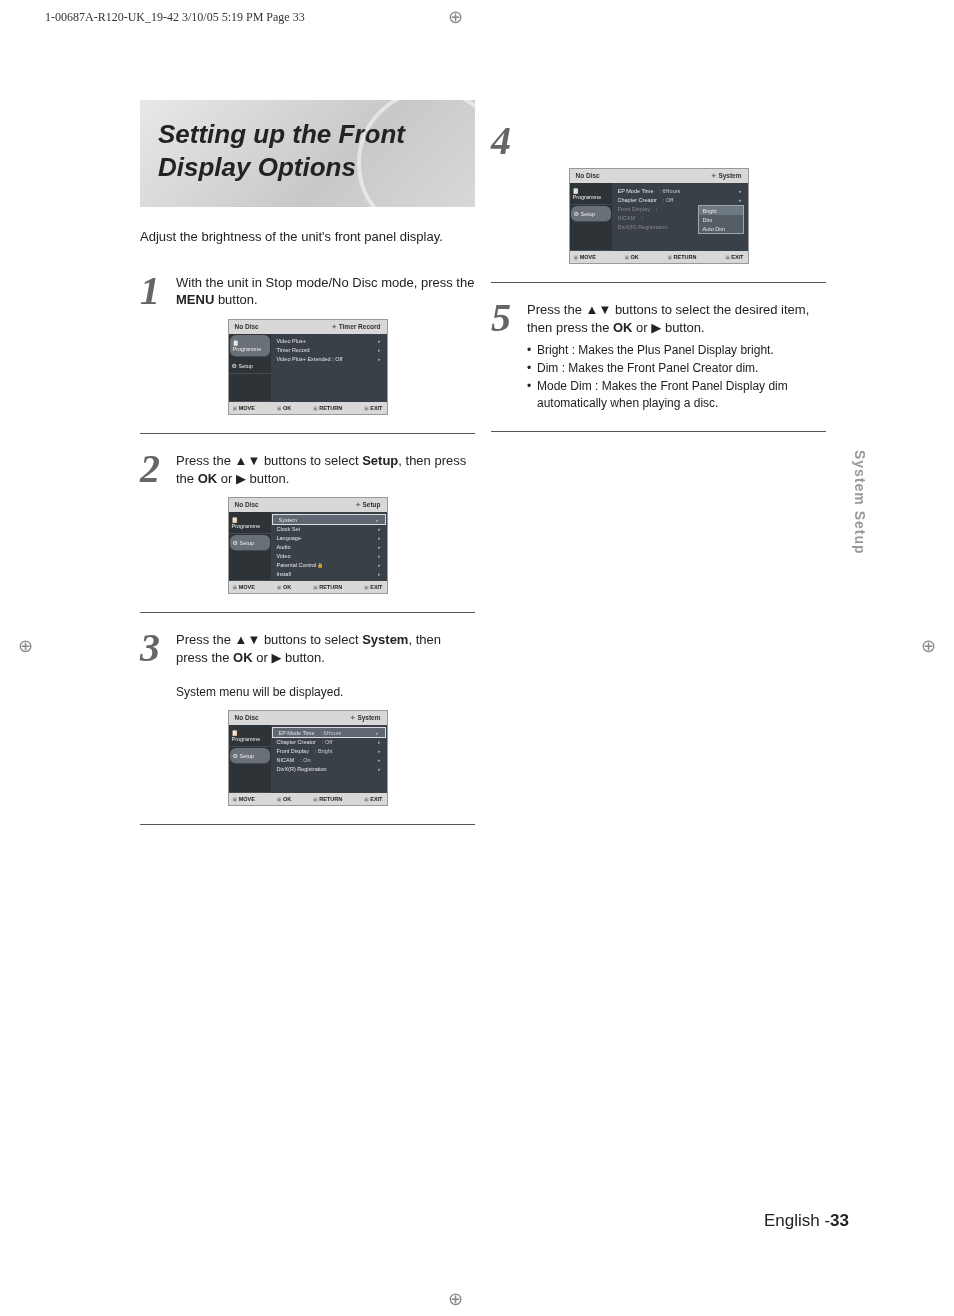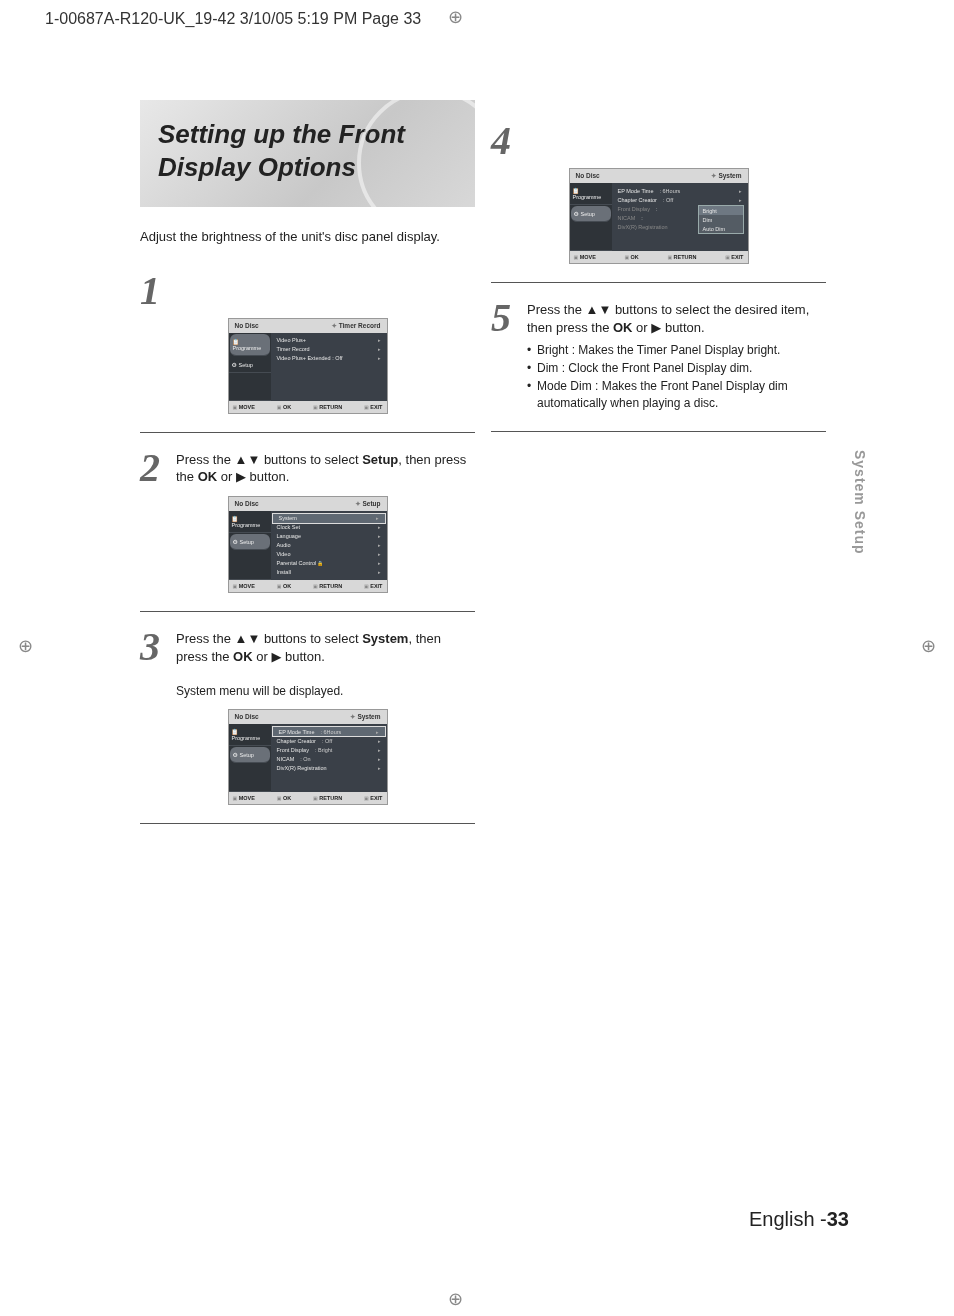"1-00687A-R120-UK_19-42 3/10/05 5:19 PM" .print-header { font-family: Liberation Sans, sans-serif -> Liberation Serif, serif; font-size: 16px -> 12px }
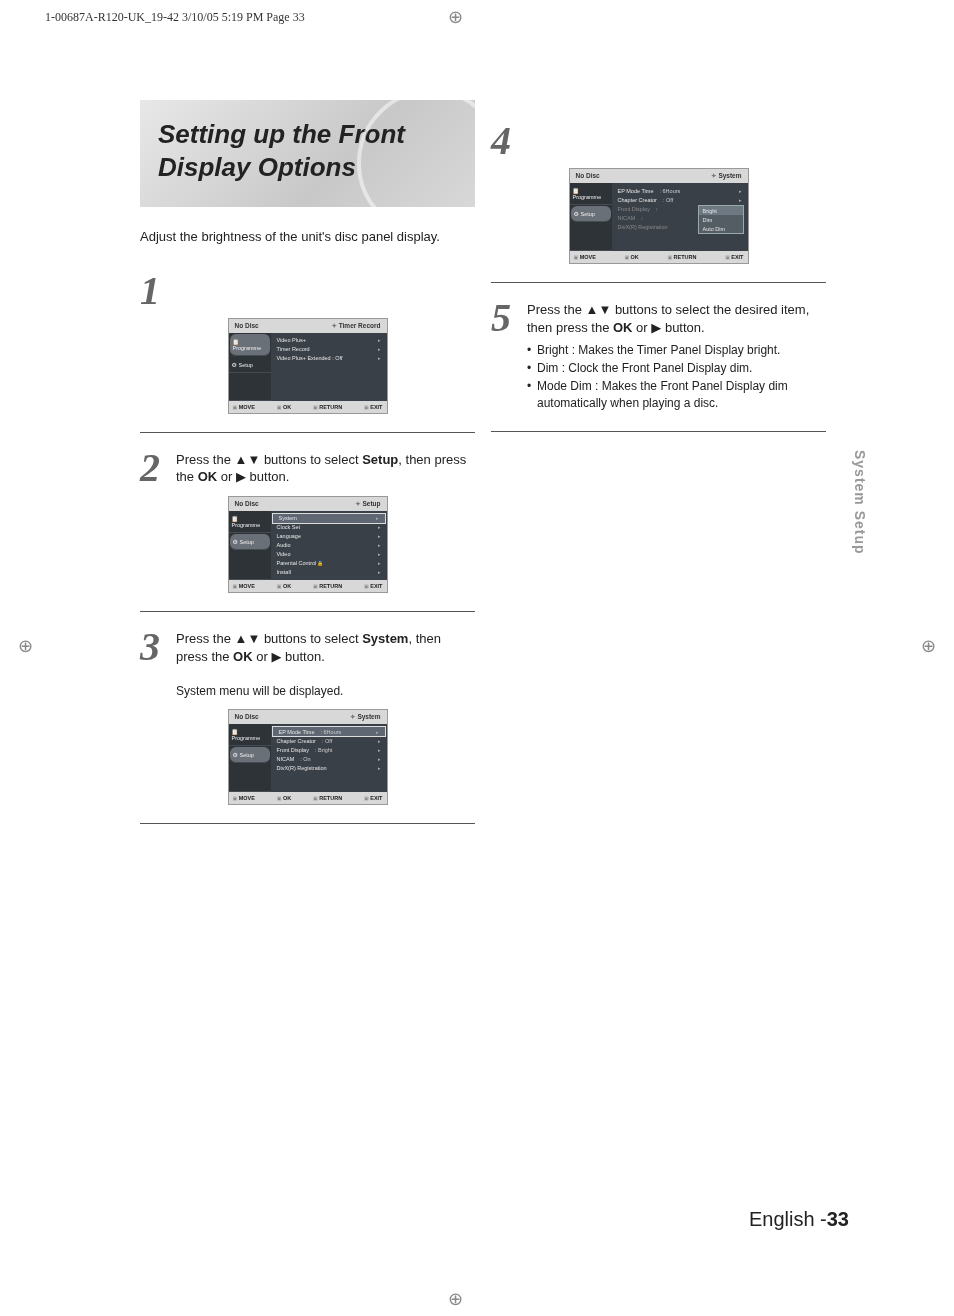"Adjust the brightness of the" p.intro { text: disc -> front }
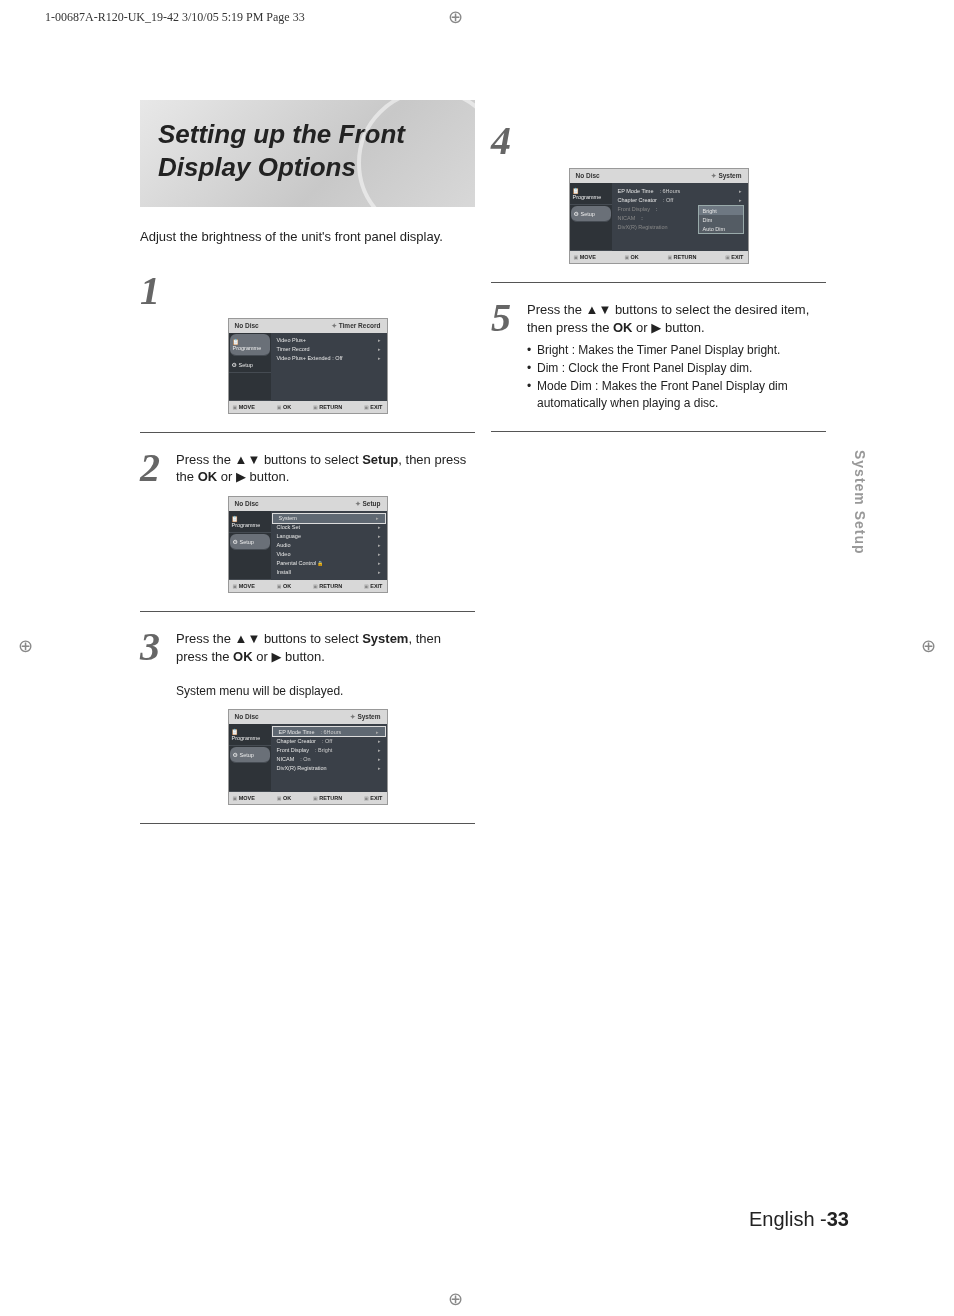"With the unit in Stop" div.step-body { html: none -> <div> <span>With the unit in Stop mode/No Disc mode, press the </span><b>MENU</b><span> button.</span> </div> }
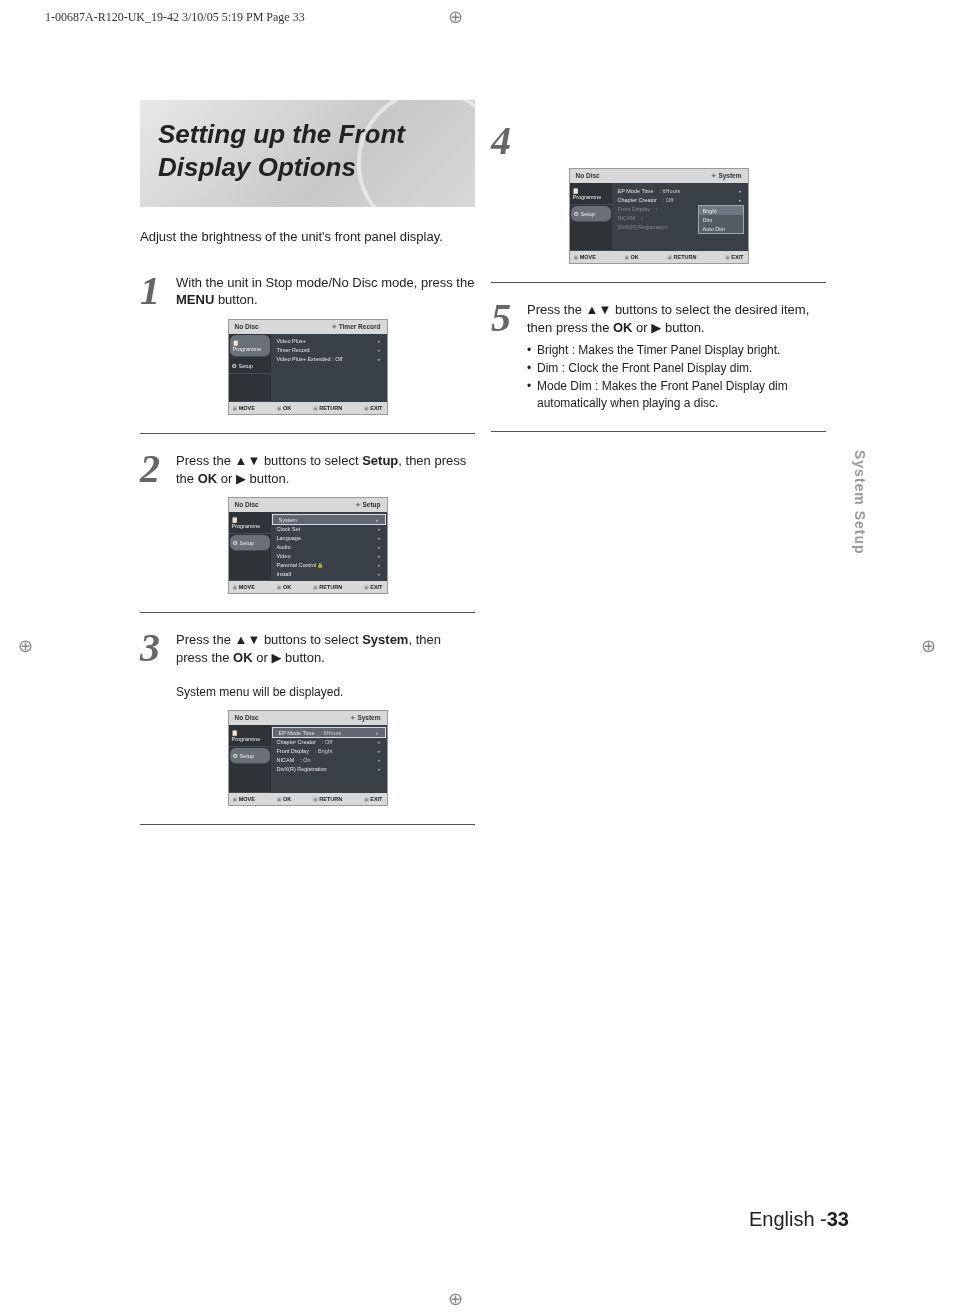"Bright : Makes the Timer" li { text: Timer -> Plus }
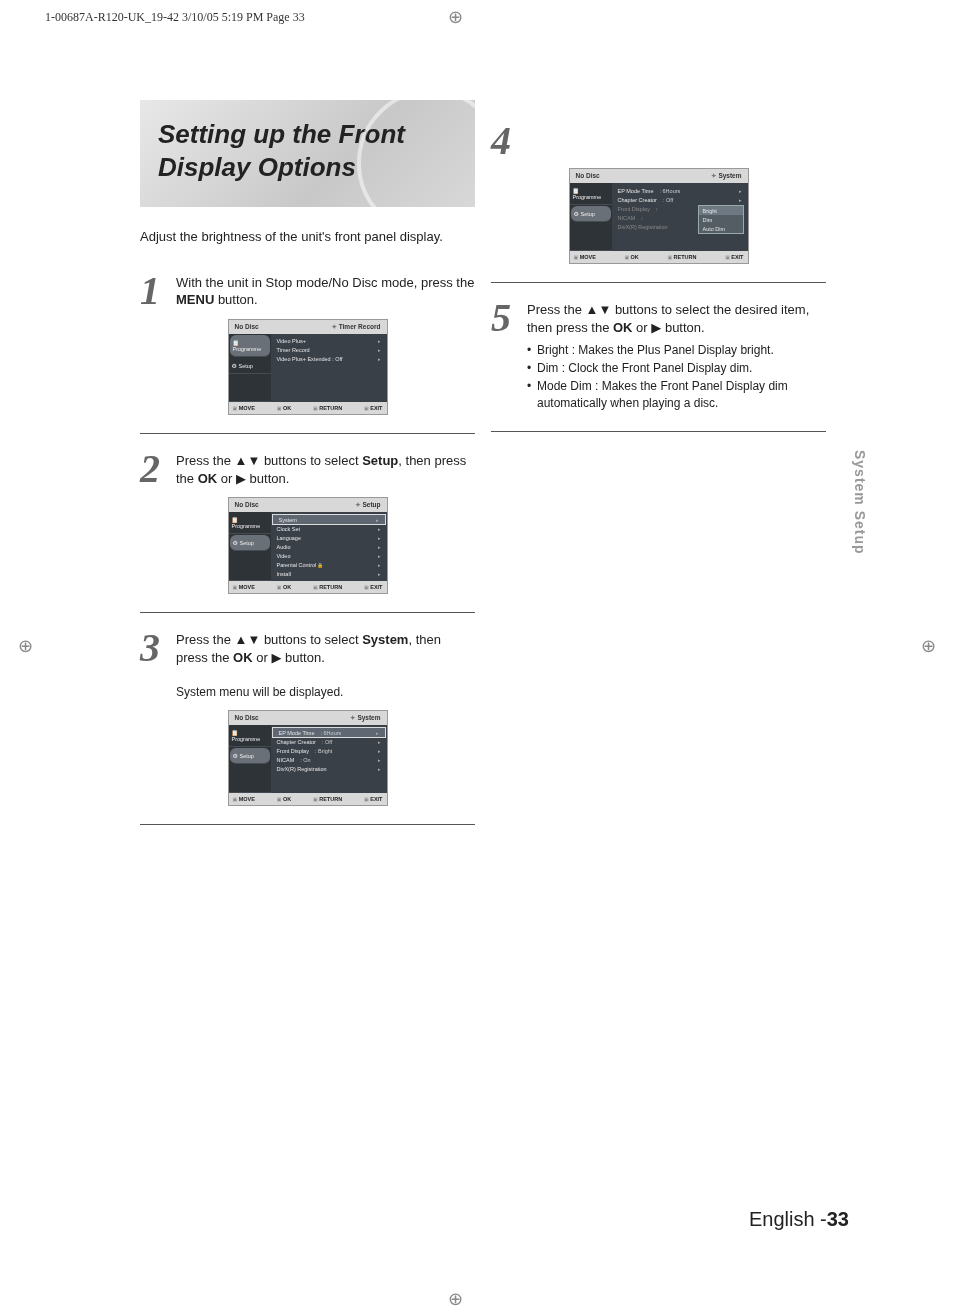"Dim : Clock the Front" li { text: Clock the Front Panel Display -> Makes the Front Panel Creator }
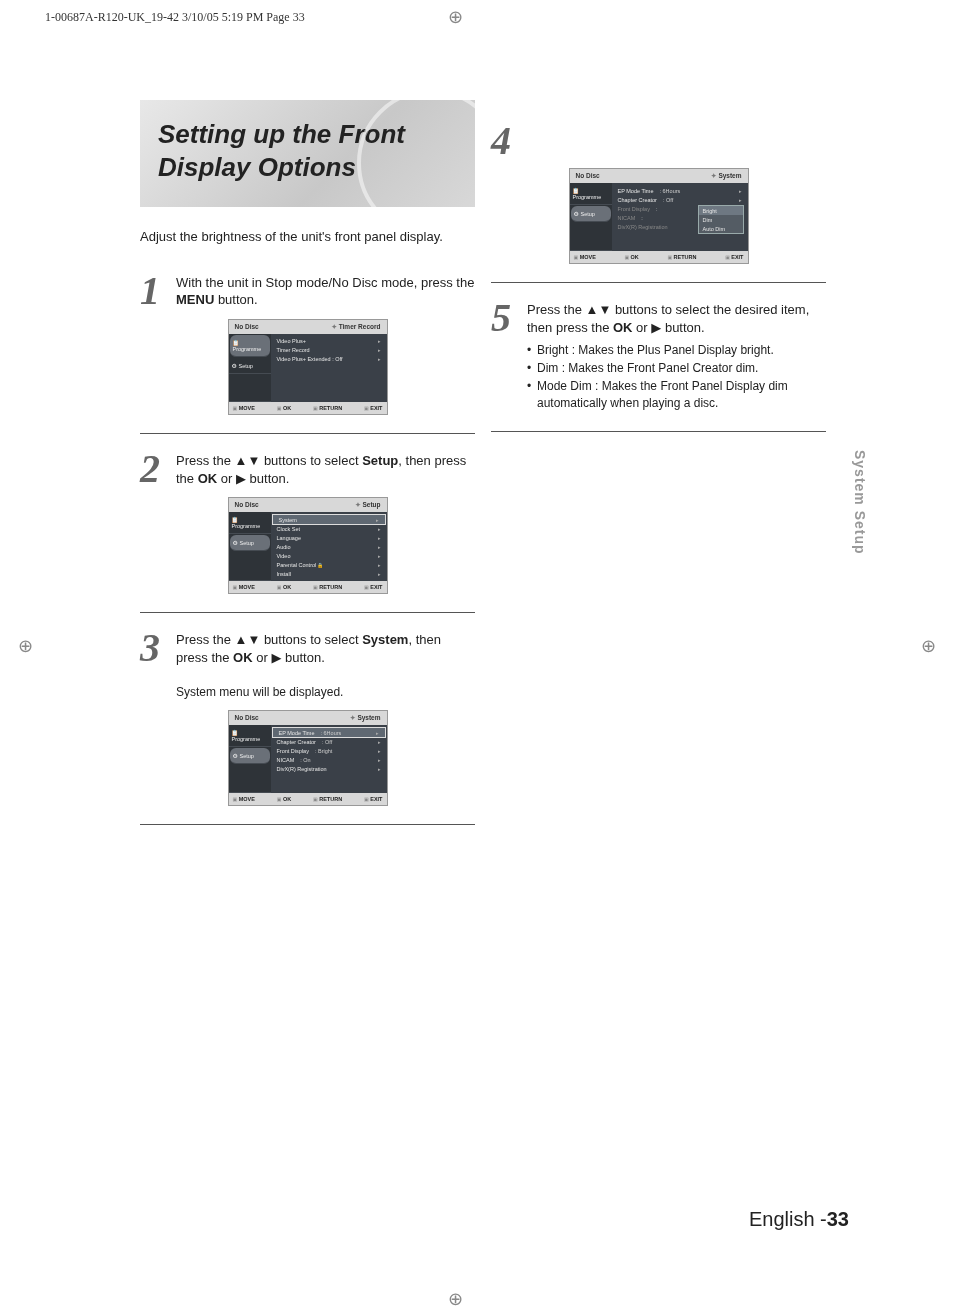"English -33" .footer { font-size: 20px -> 17px }
